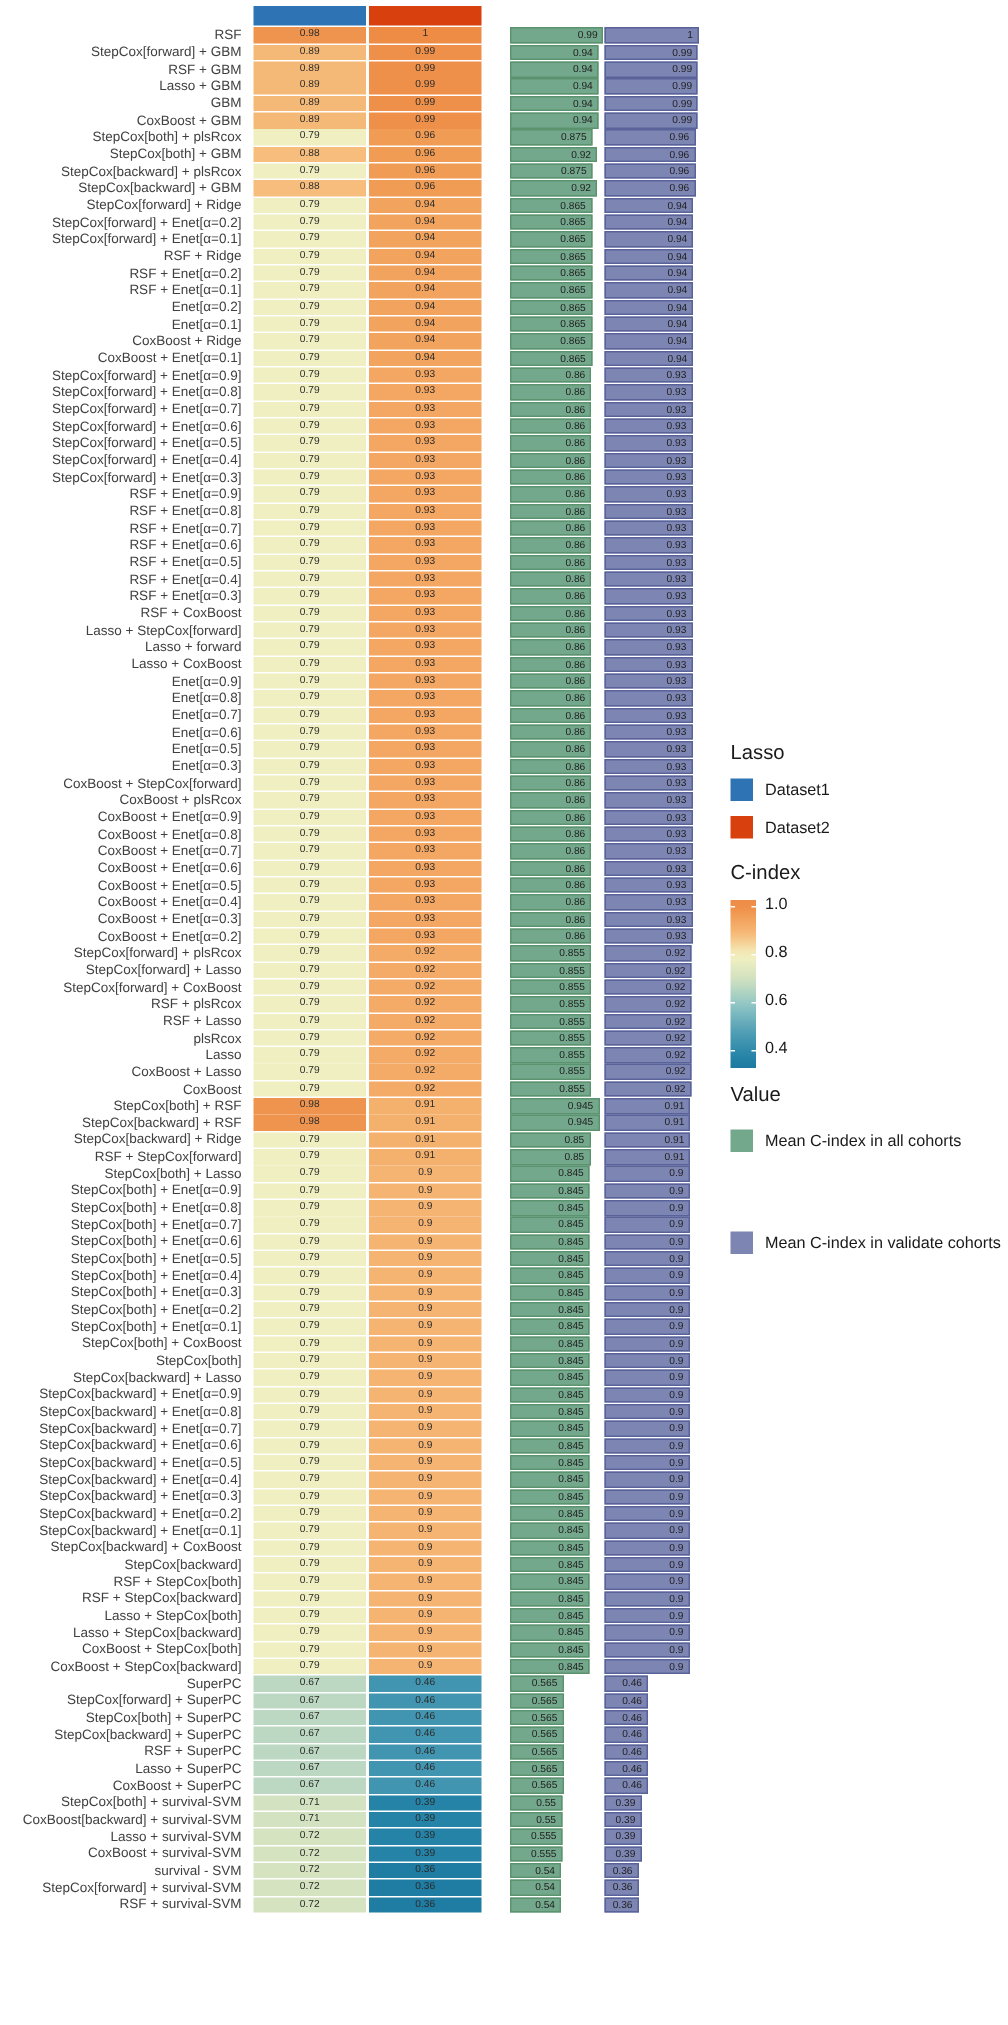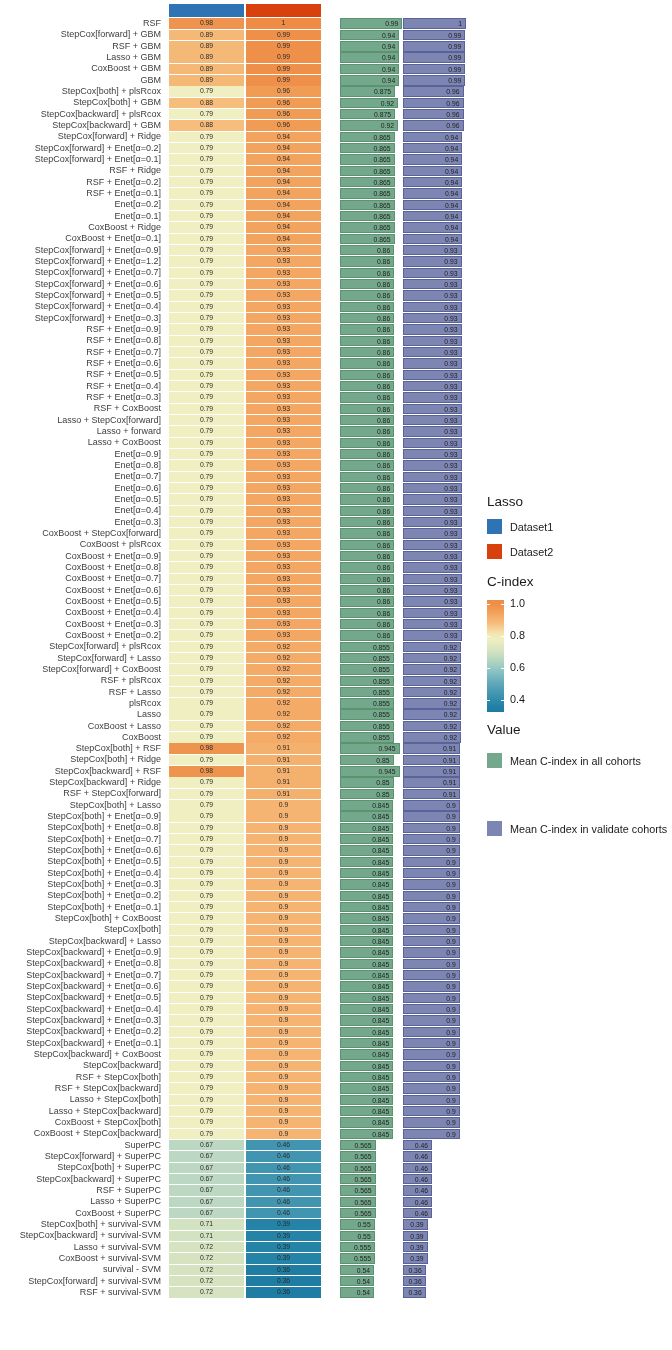"CoxBoost + GBM" div.row { order: before "GBM" -> after "GBM" }
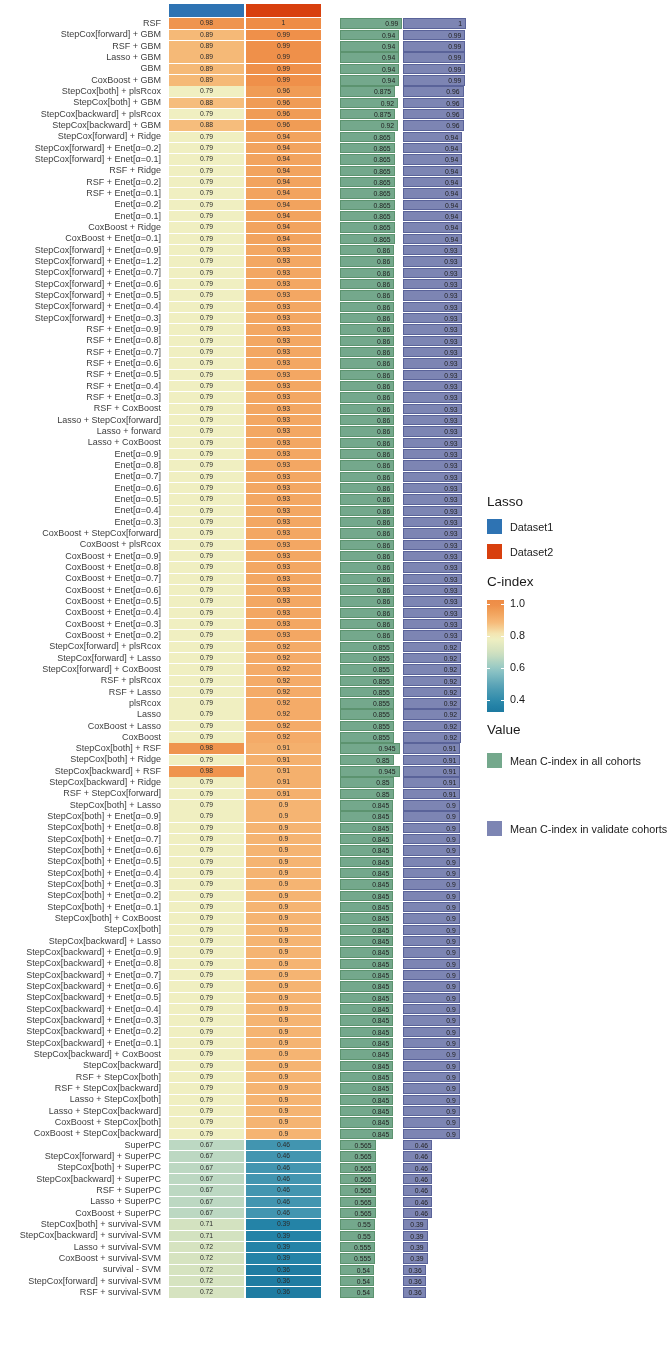"StepCox[forward] + Enet[α=1.2]" span.rlabel { text: 1.2 -> 0.8 }
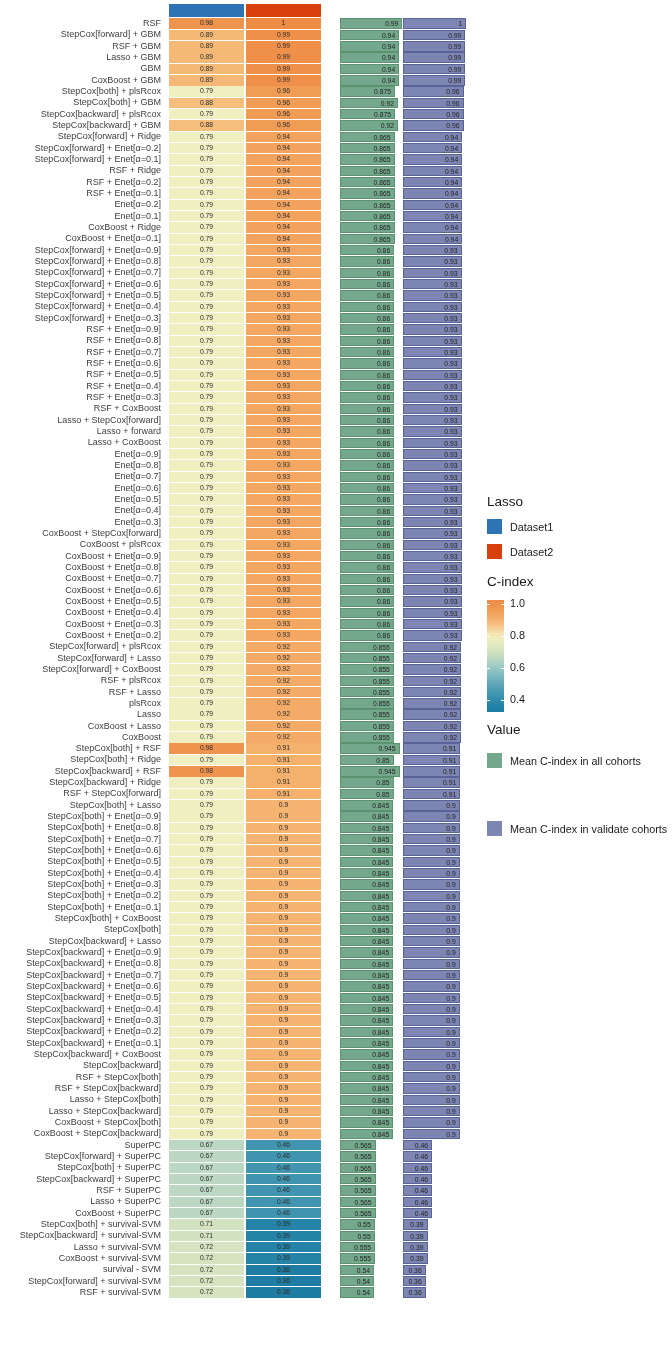"Enet[α=0.4]" div.row { html: <div> <span>Enet[α=0.4]</span> <div>0.79</div> <div>0.93</div> <div> <div>0.86</div> </div> <div> <div>0.93</div> </div> </div> -> none }
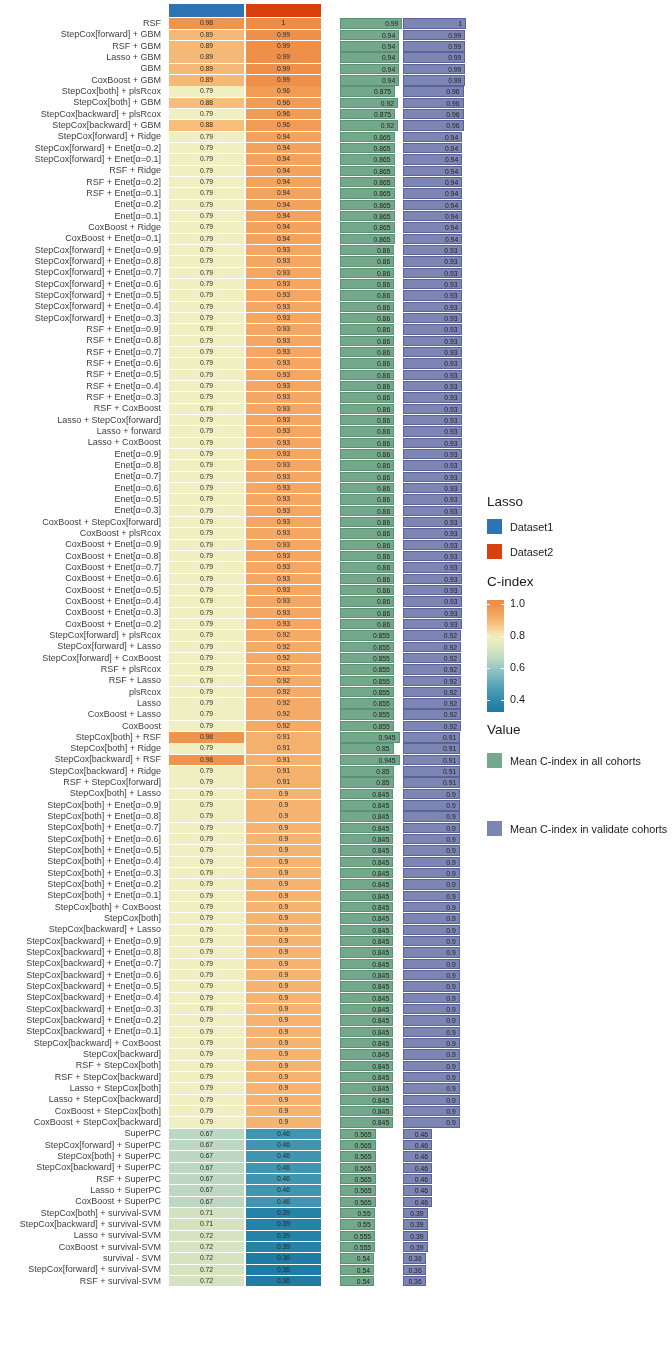"StepCox[both] + Ridge" div.row { html: <div> <span>StepCox[both] + Ridge</span> <div>0.79</div> <div>0.91</div> <div> <div>0.85</div> </div> <div> <div>0.91</div> </div> </div> -> none }
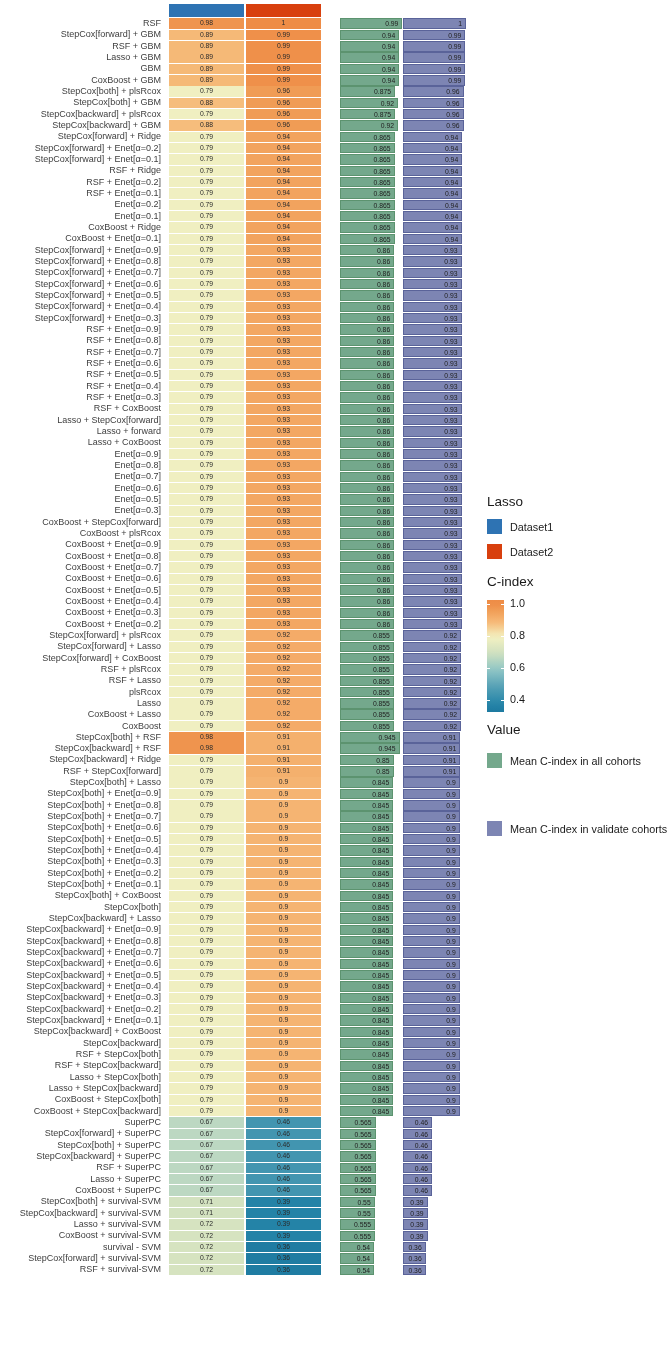"StepCox[backward] + survival-SVM" span.rlabel { text: StepCox -> CoxBoost }
